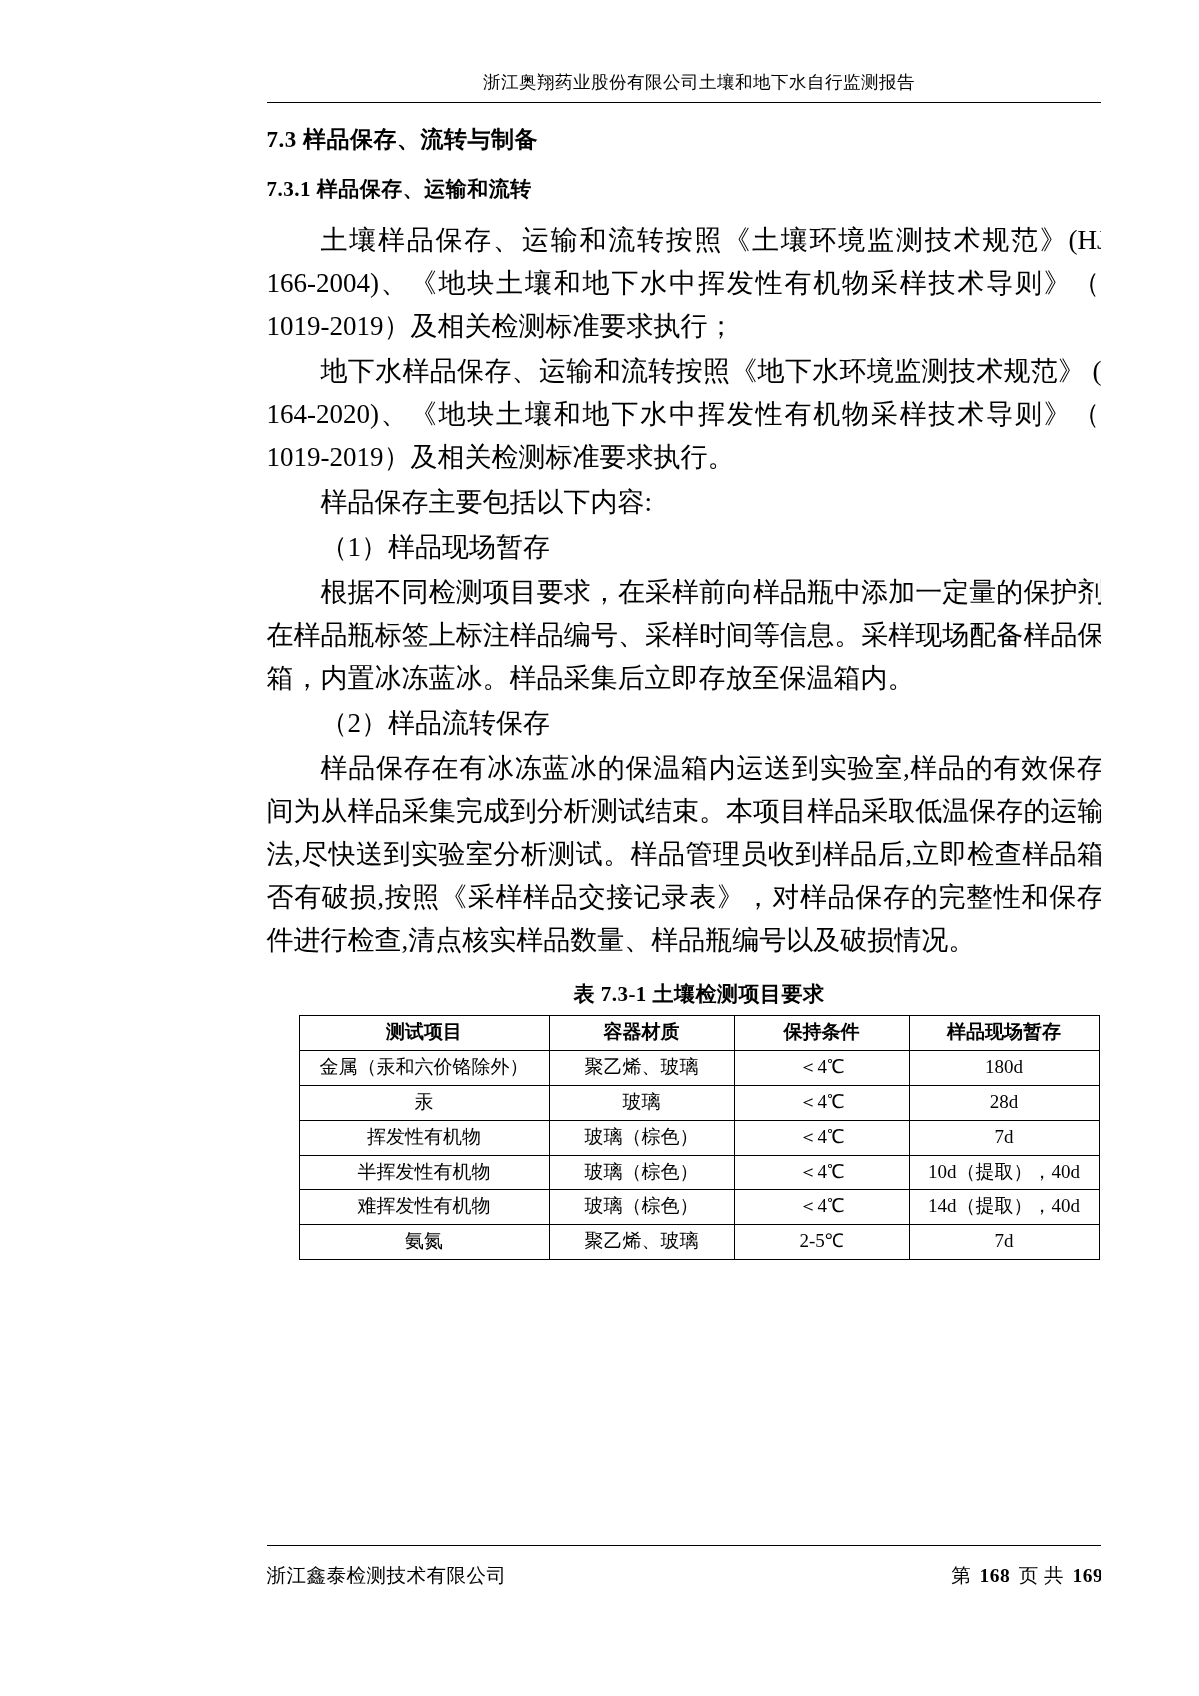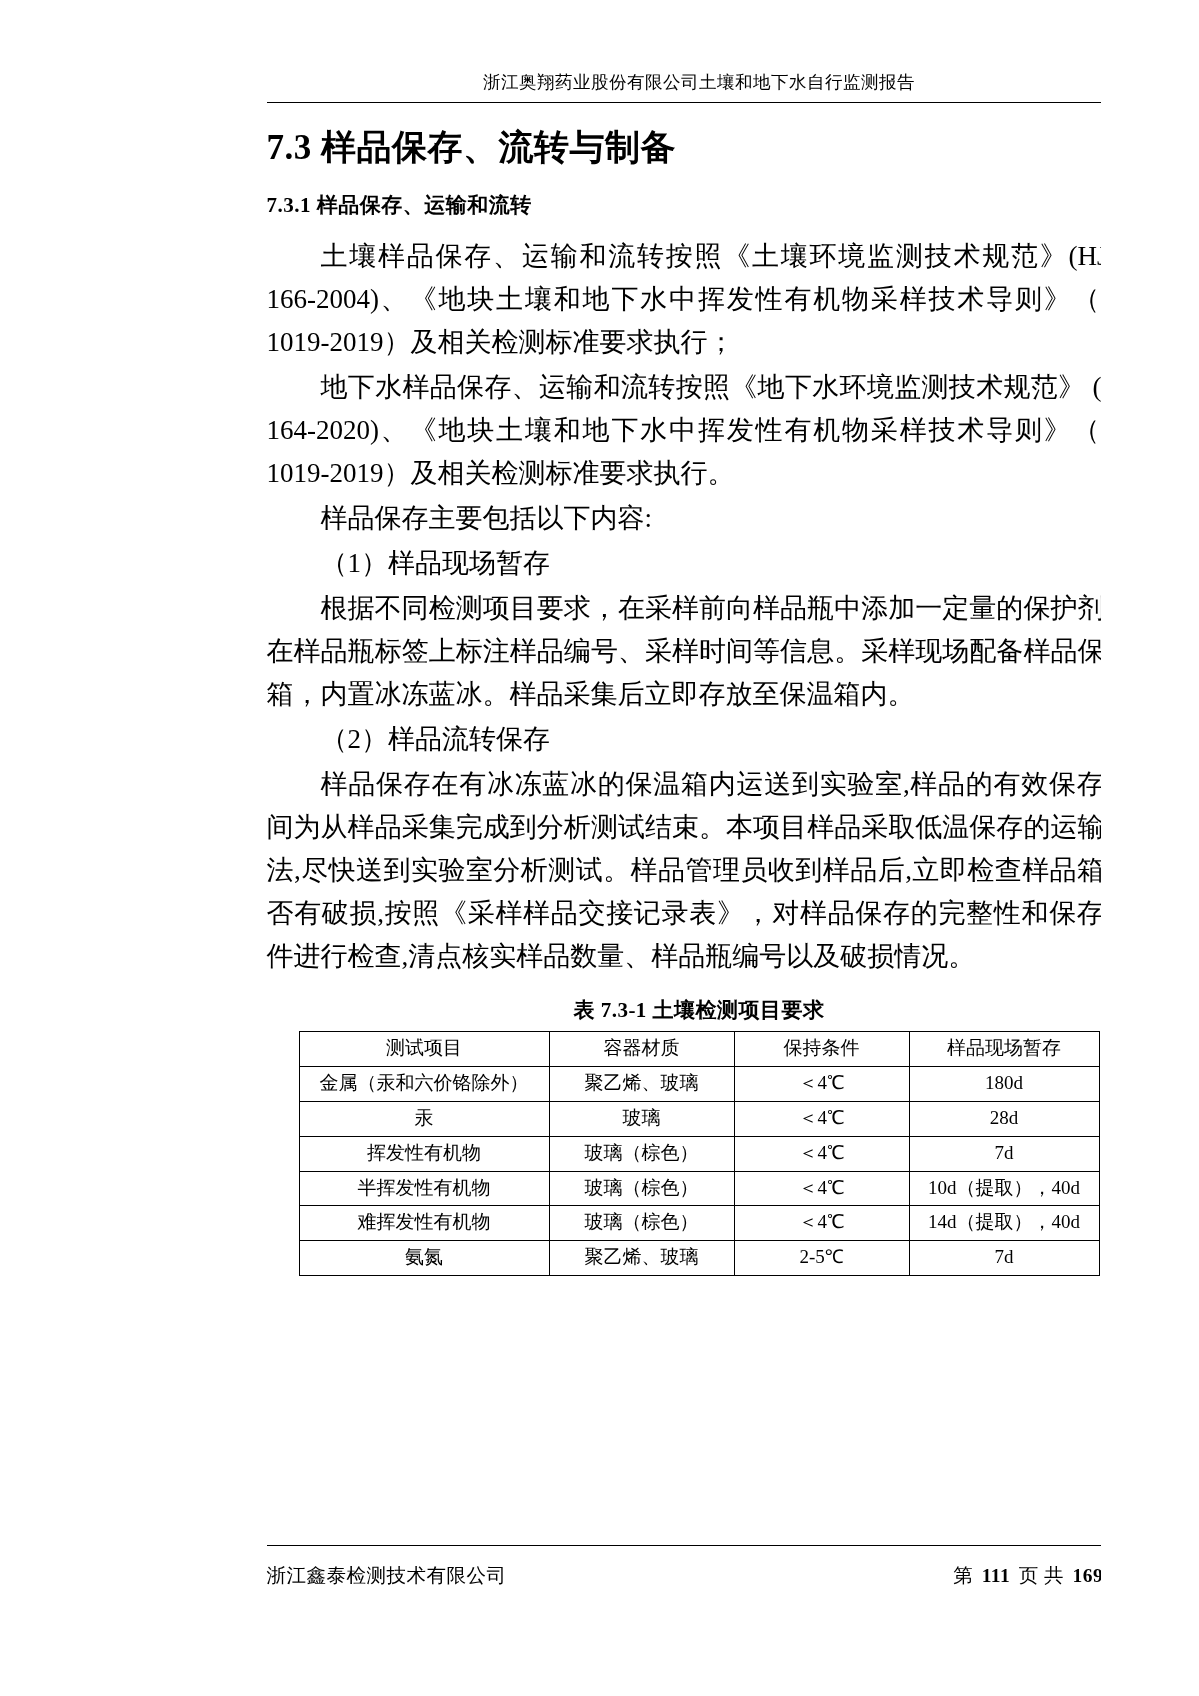"7.3 样品保存、流转与制备" .h2 { font-size: 35px -> 23px }
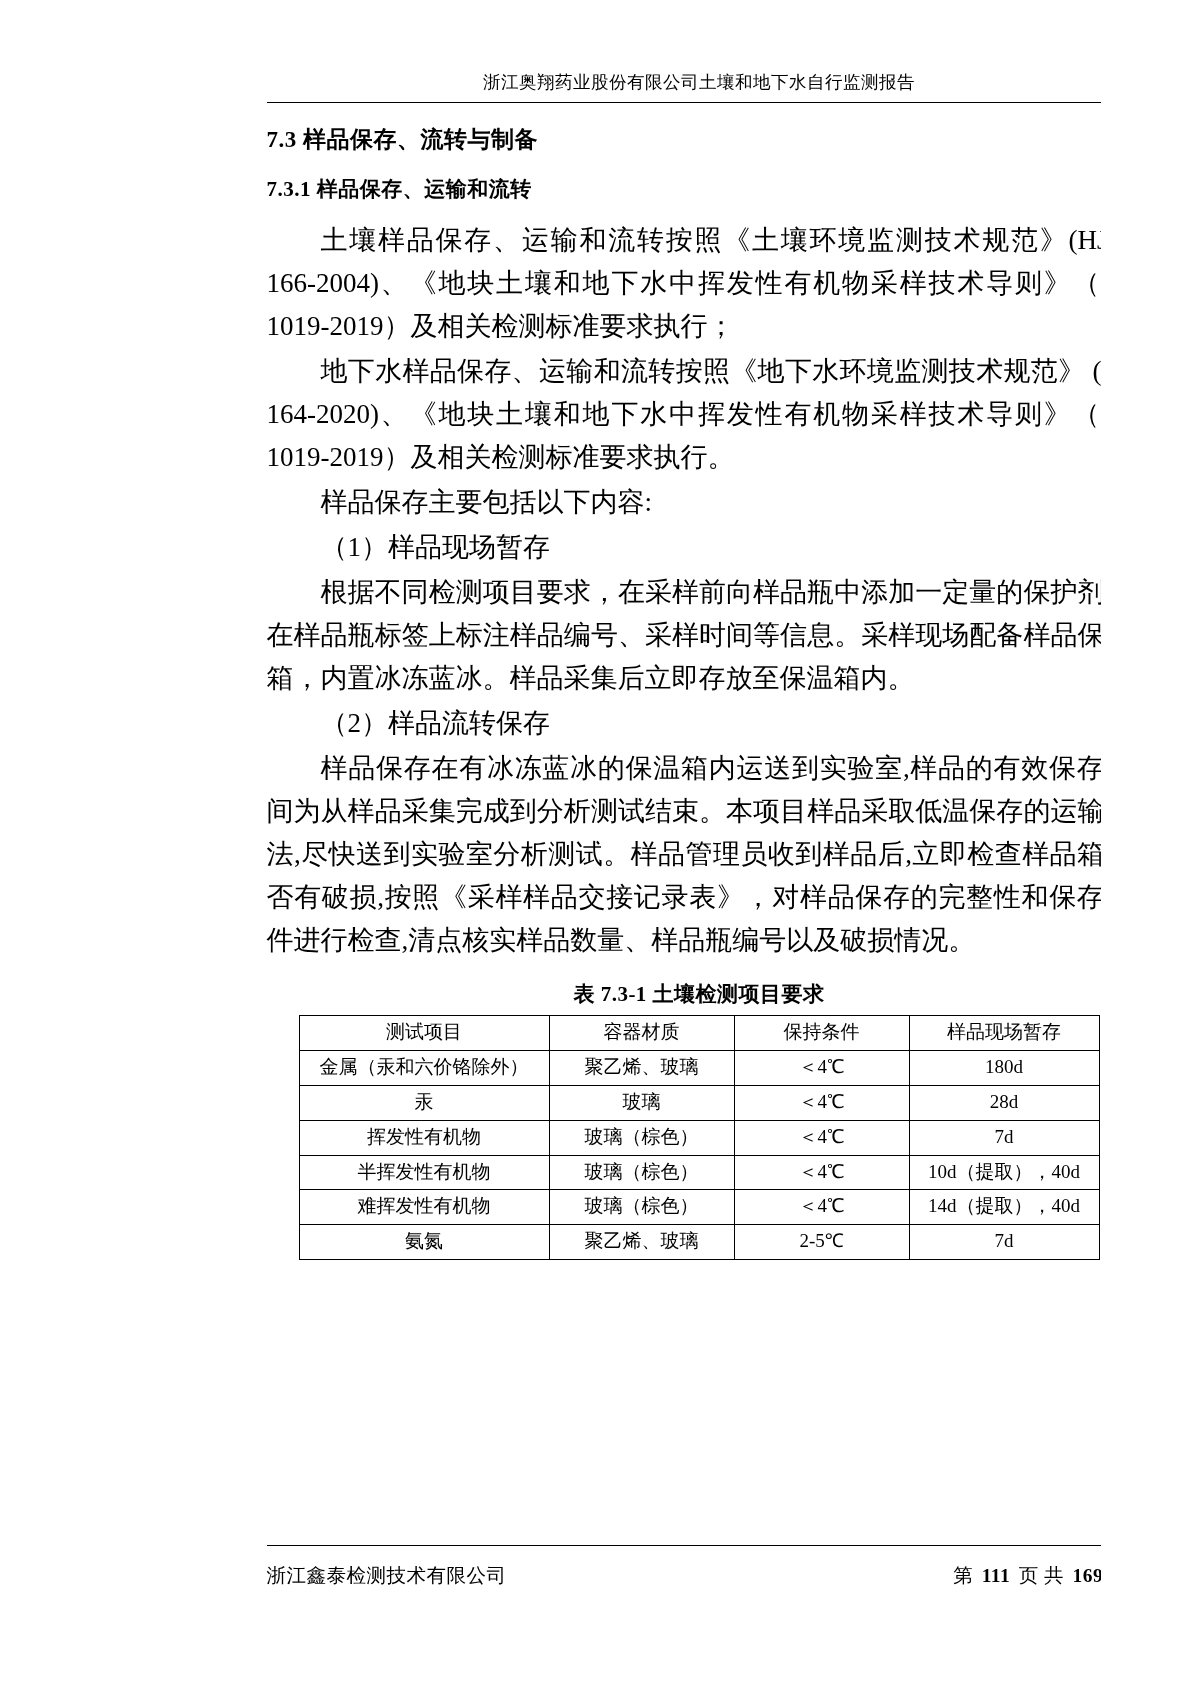"测试项目" table.req thead th { font-weight: normal -> bold }
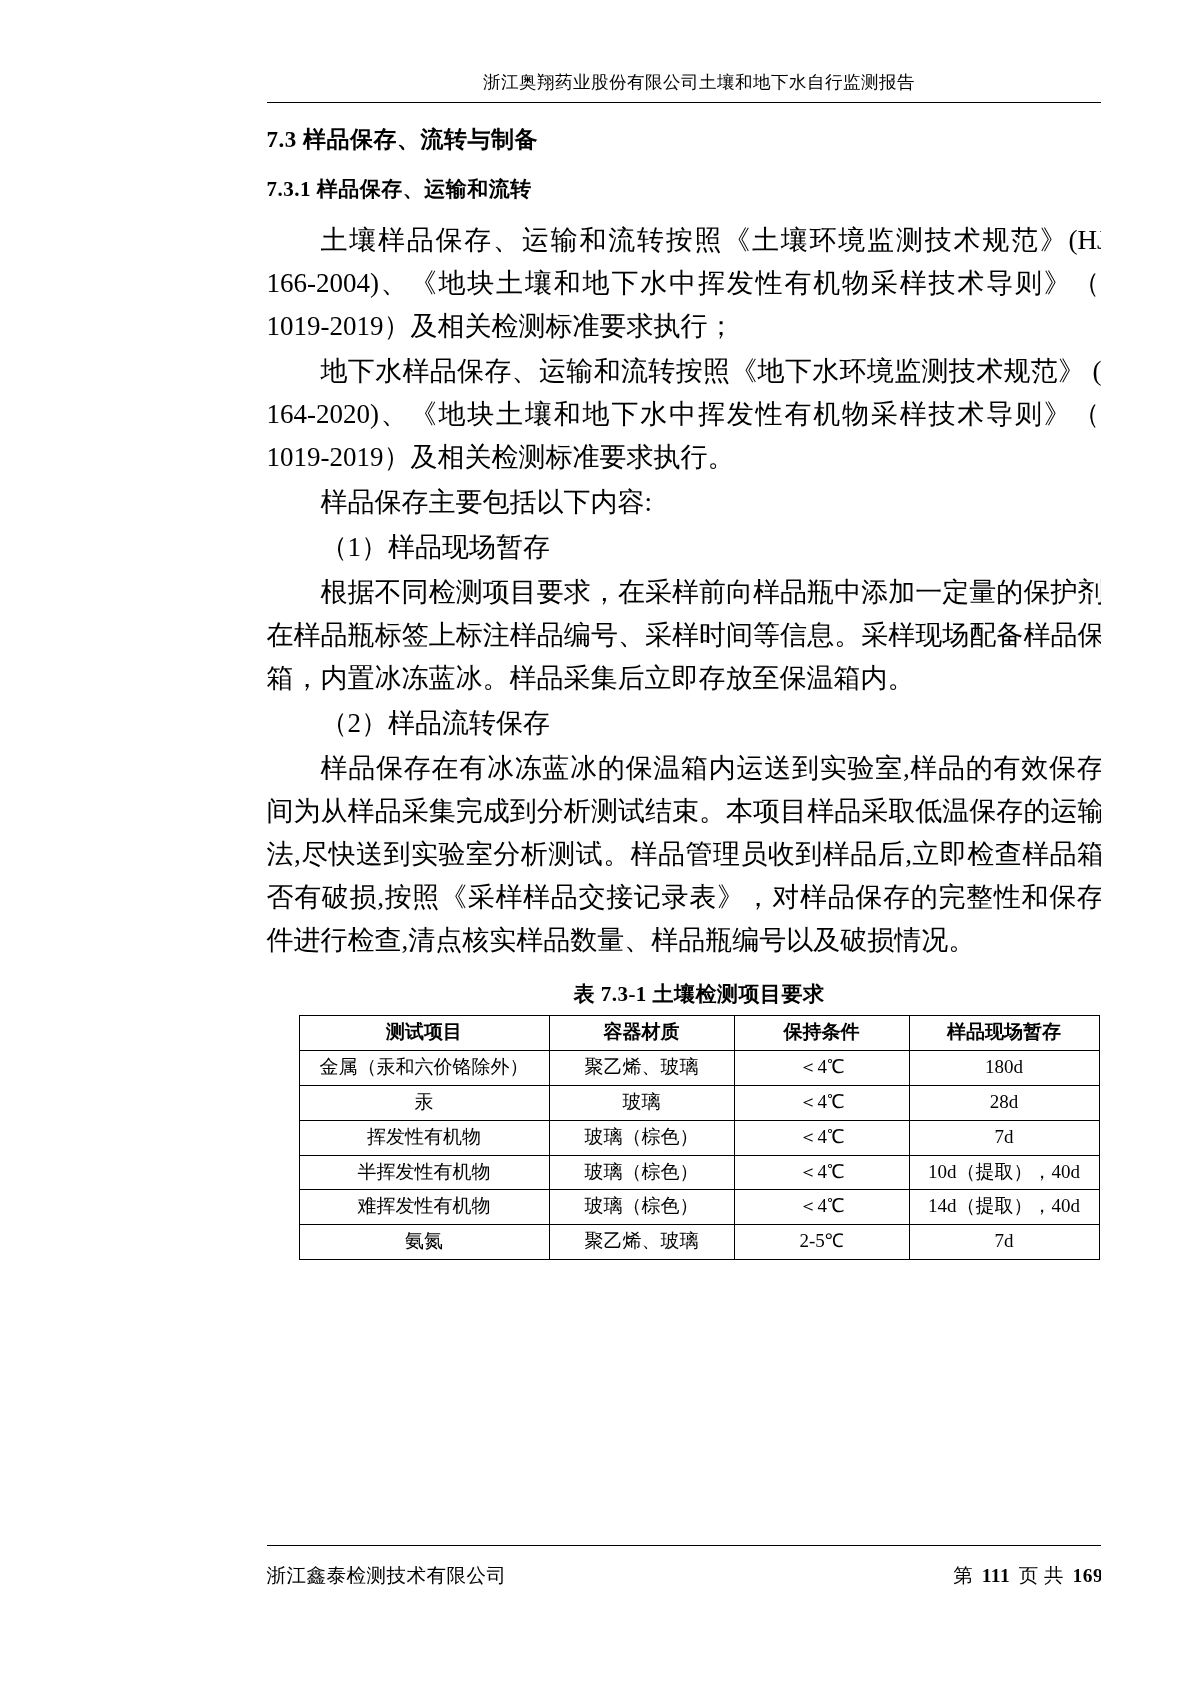"111" span.pnum { text: 111 -> 168 }
